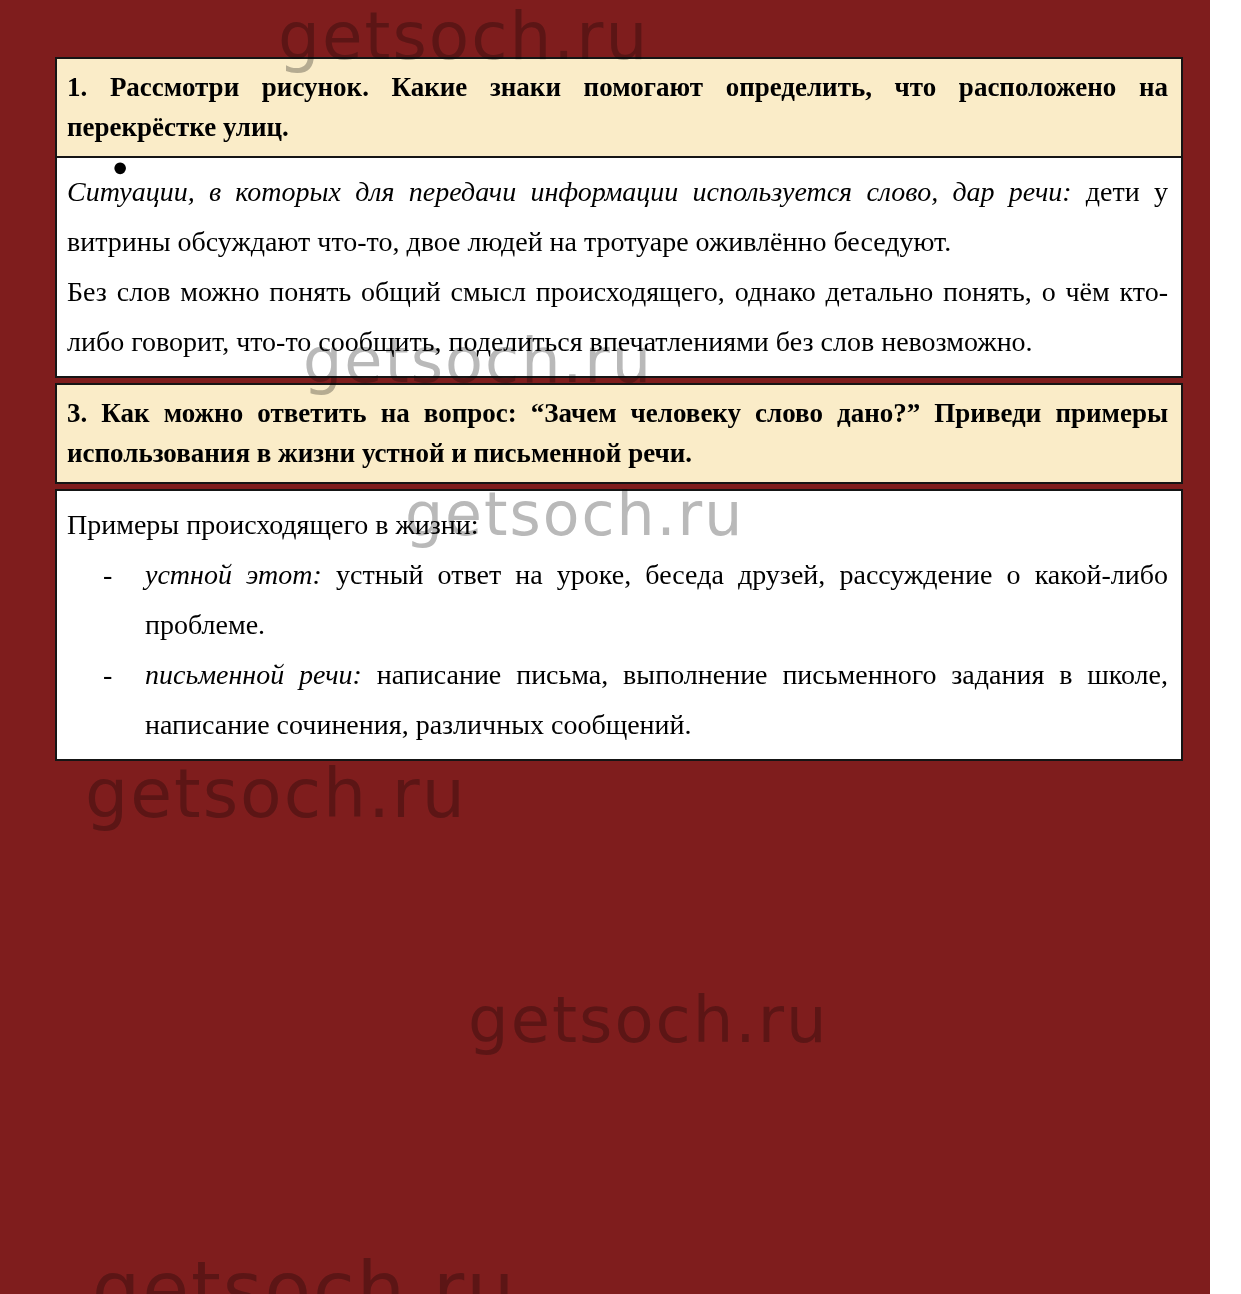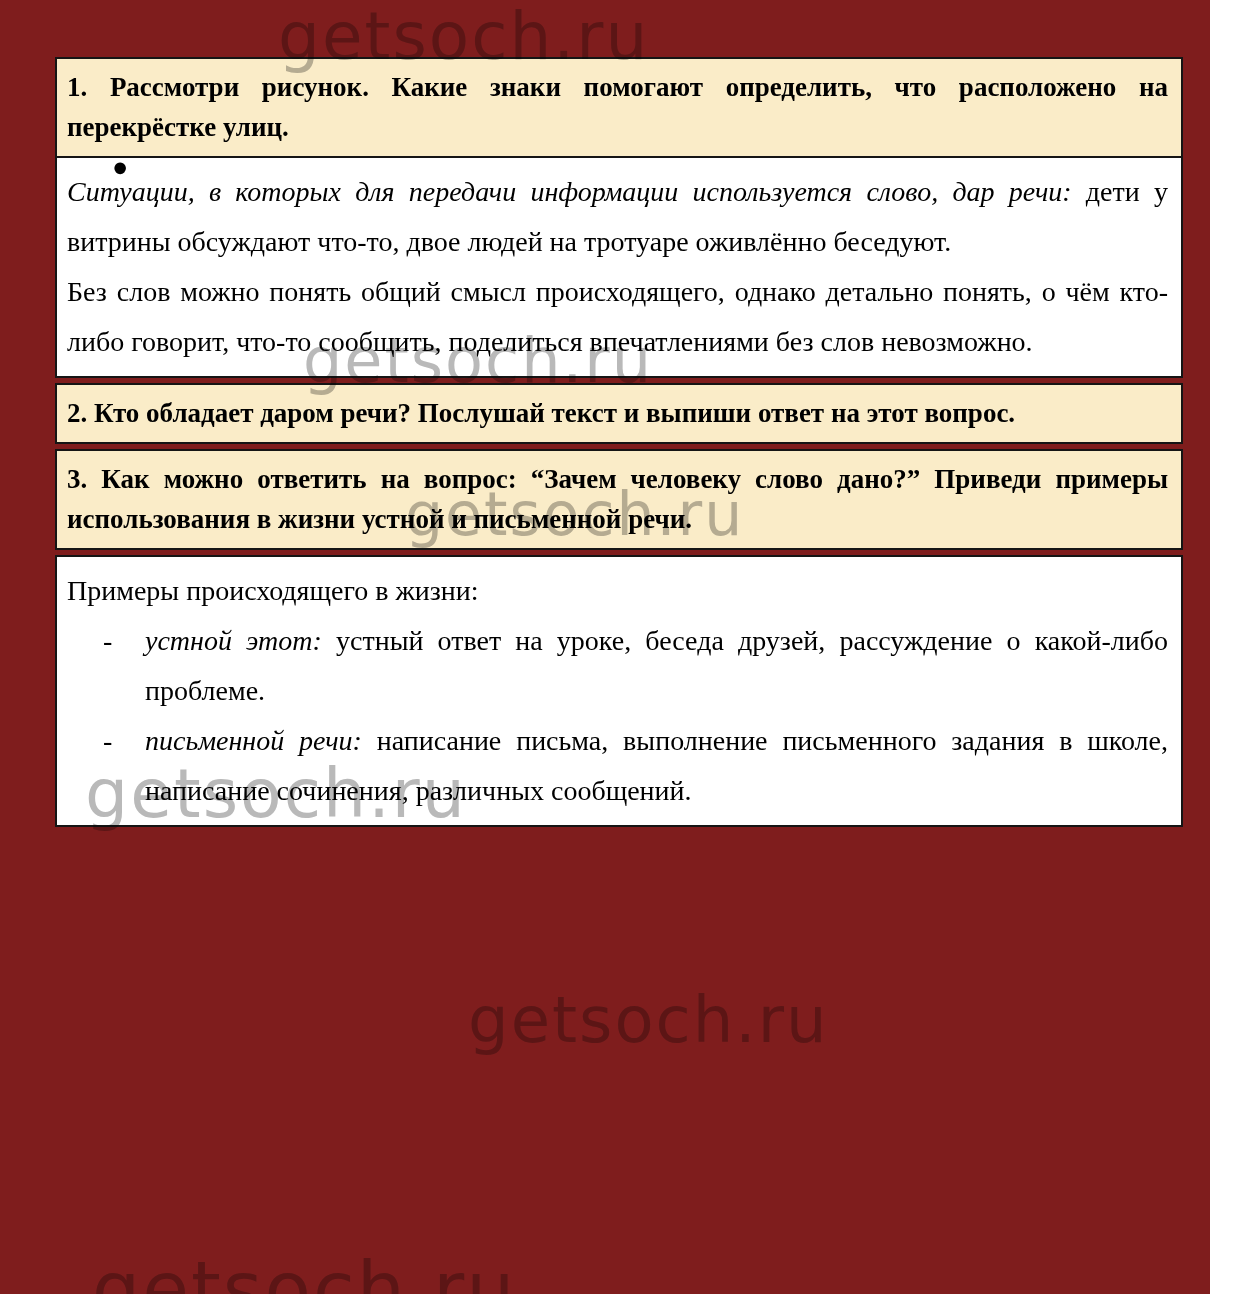"2. Кто обладает даром речи?" div.block { html: <div> <p>2. Кто обладает даром речи? Послушай текст и выпиши ответ на этот вопрос.</p> </div> -> none }
